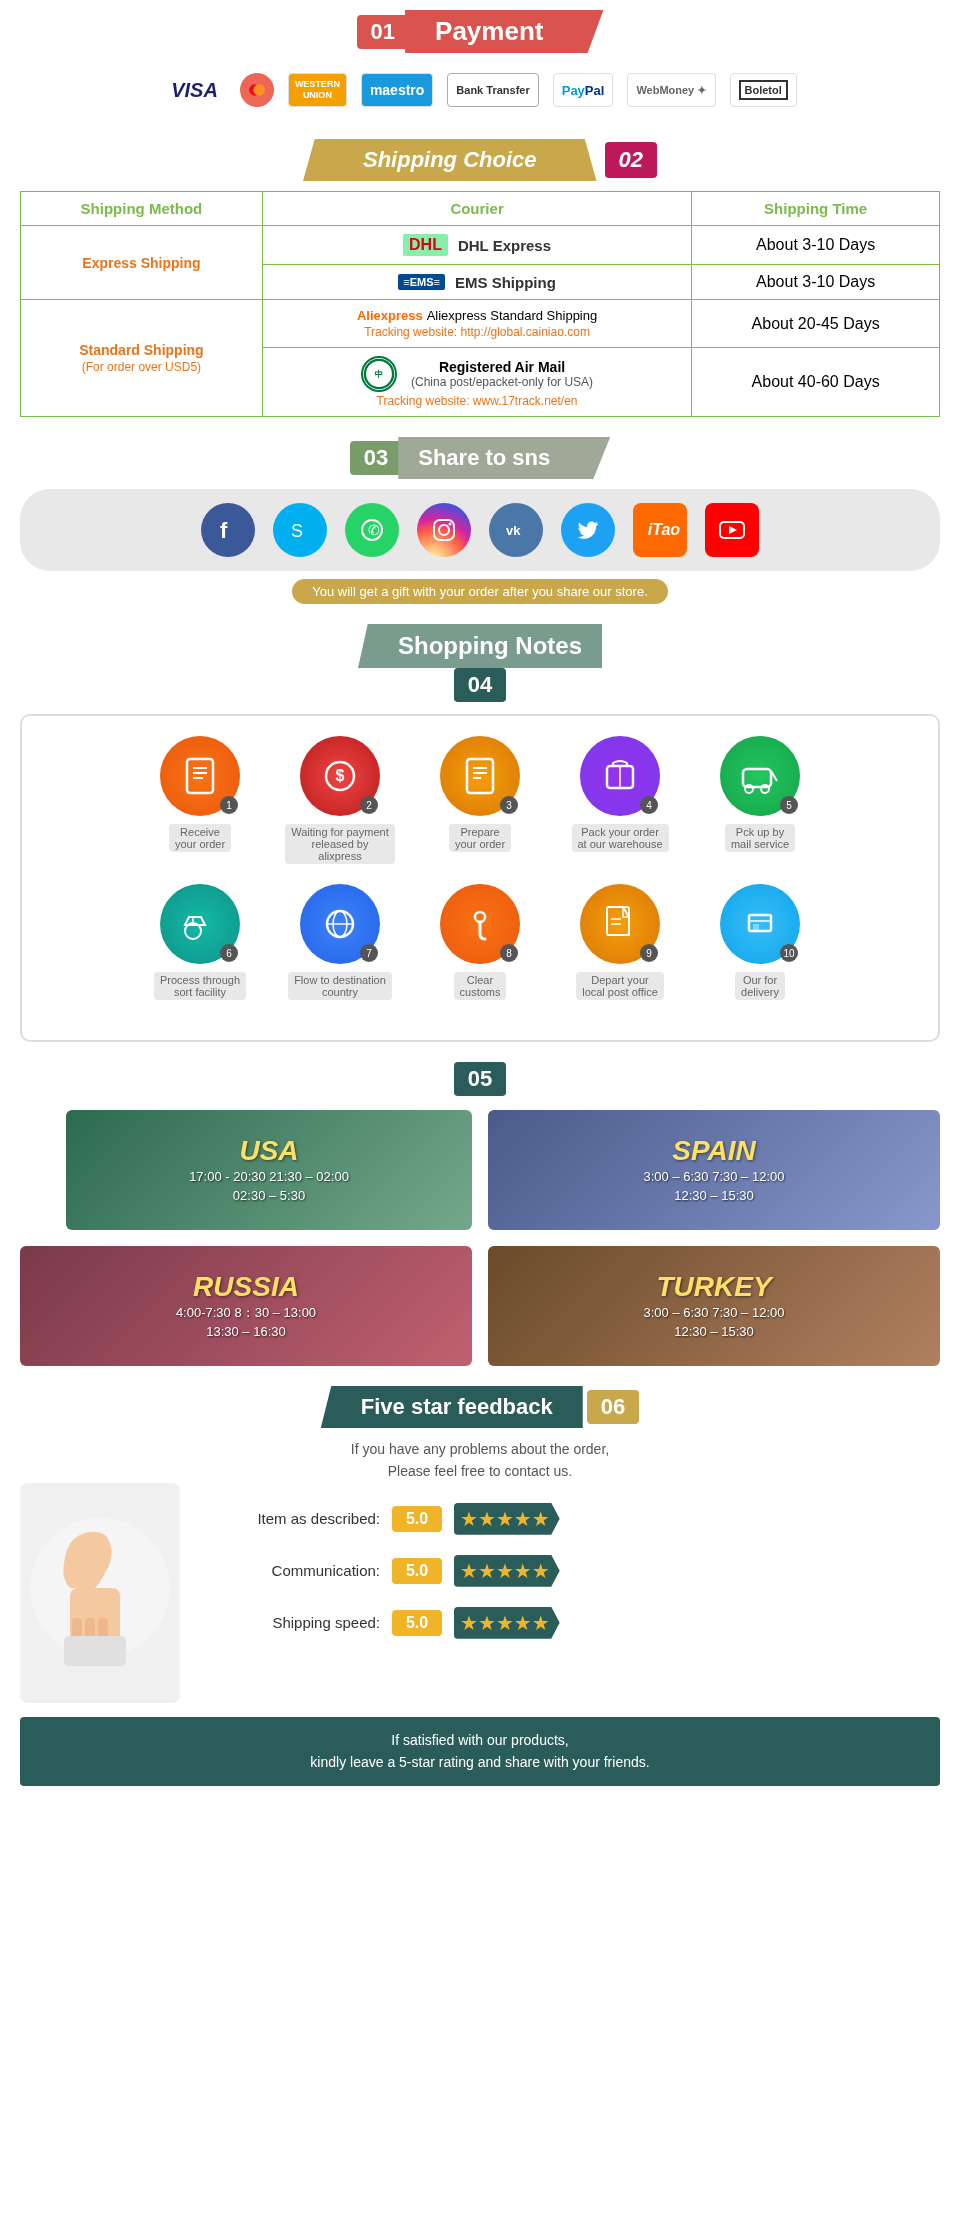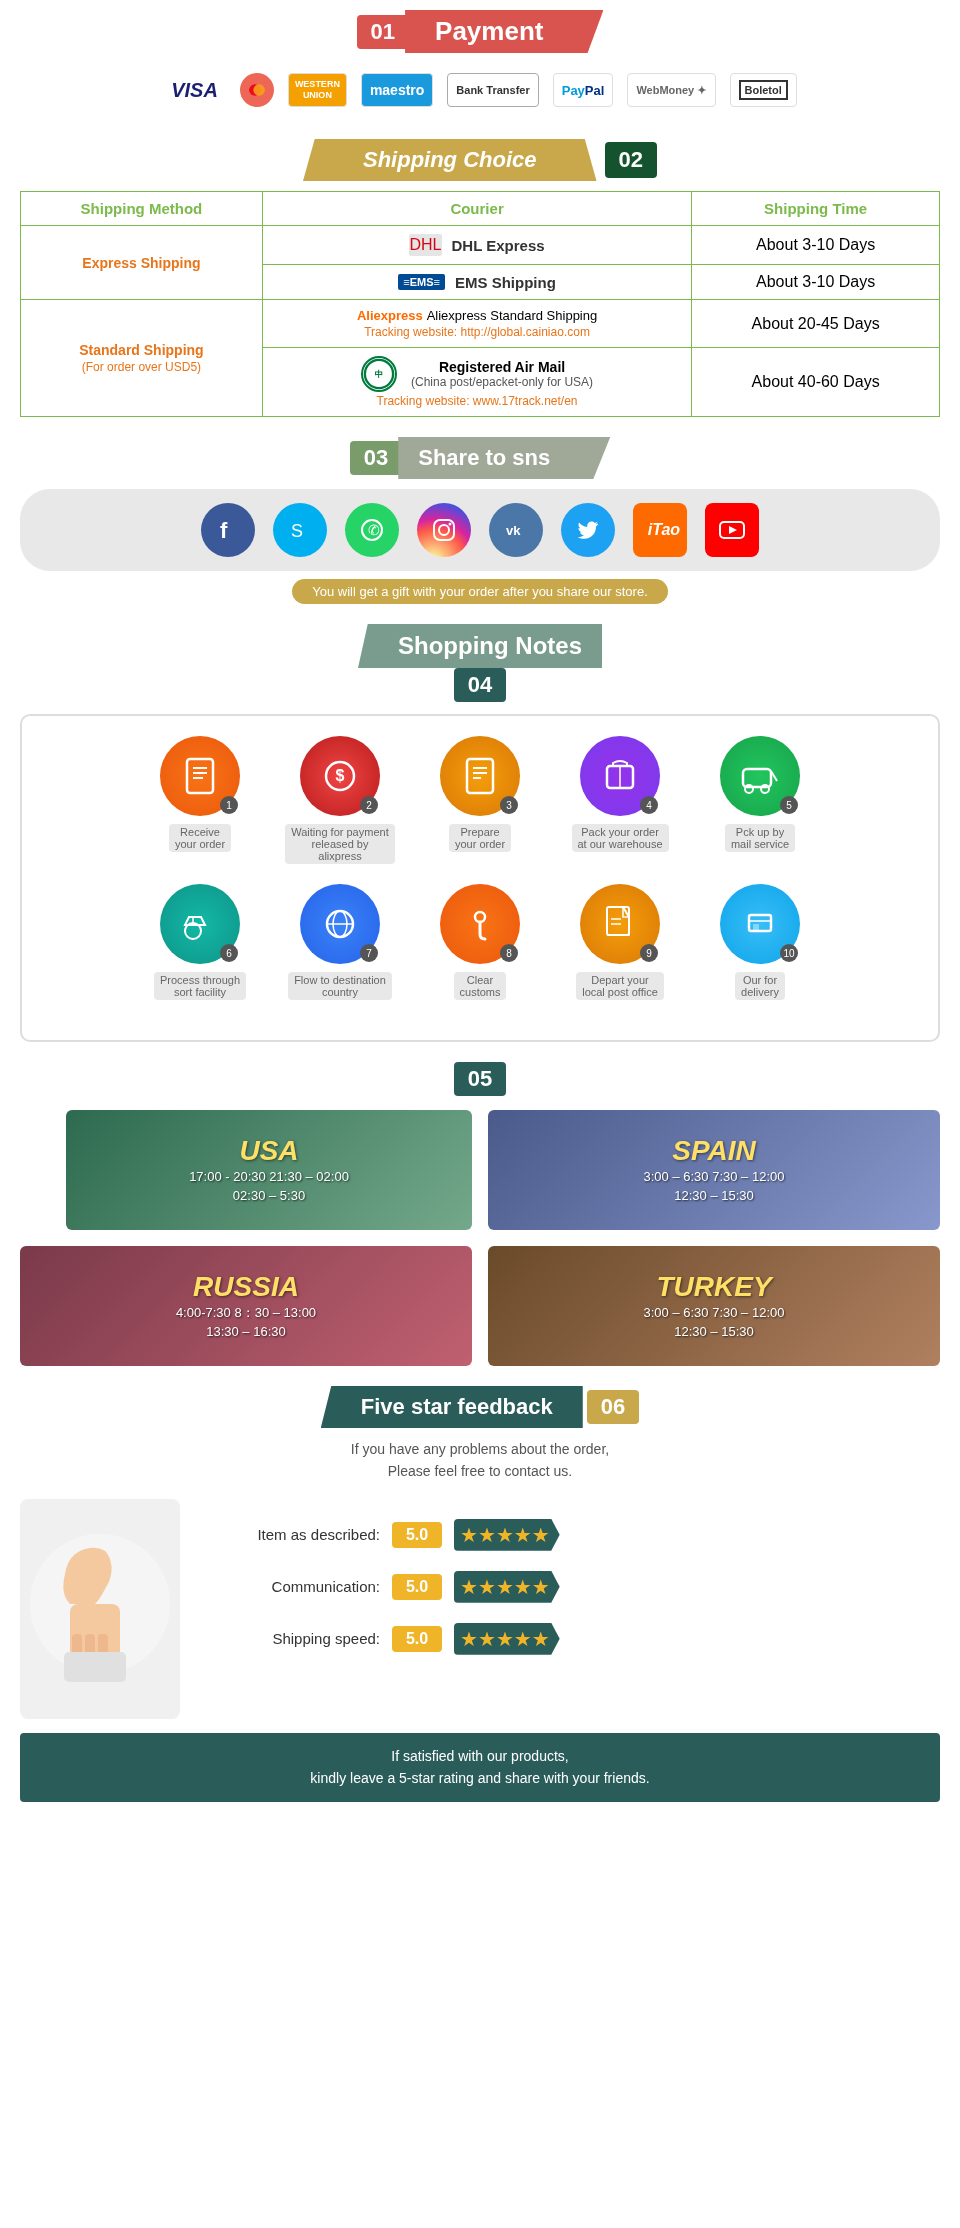"02" div { background: #14532d -> #be185d; font-style: none -> italic }
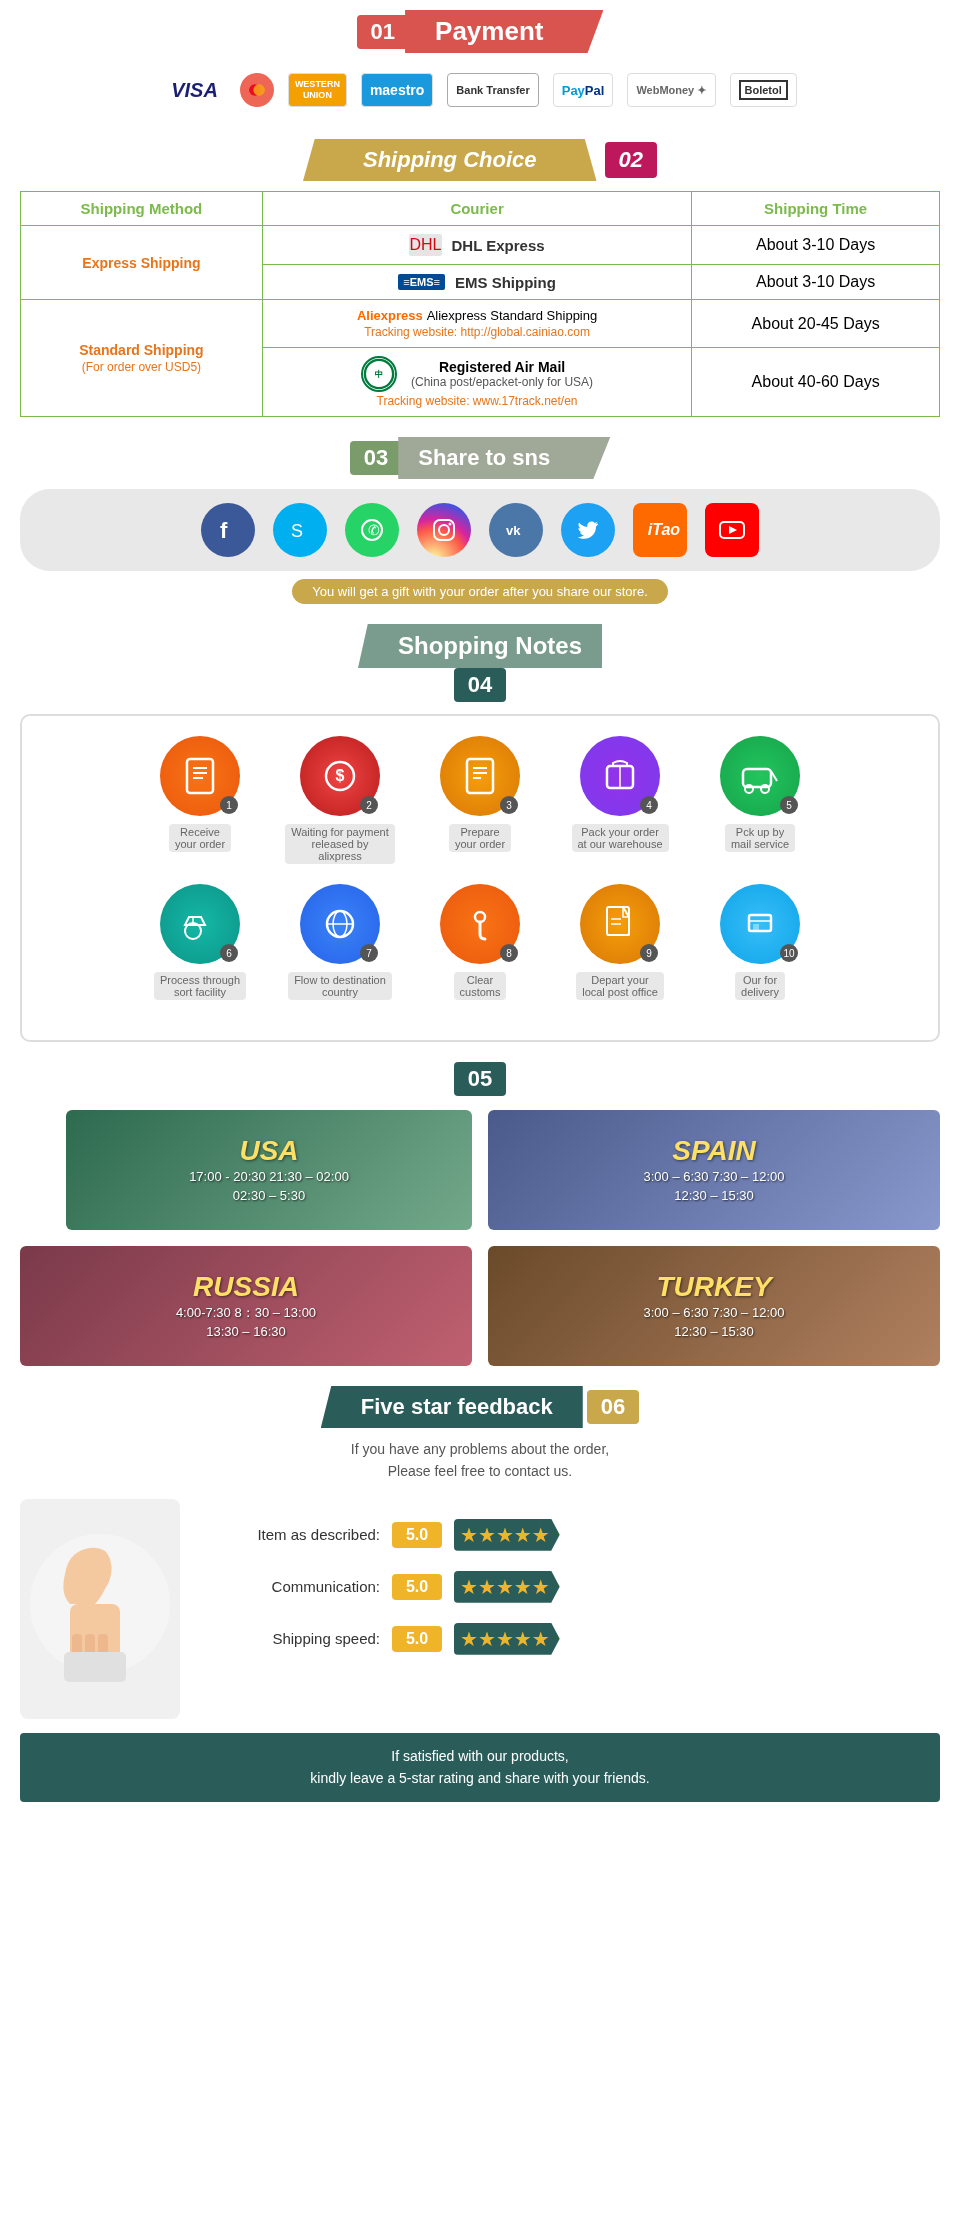"DHL" .courier-logo-dhl { background: #e5e5e5 -> #86efac; font-weight: normal -> bold; padding: 2px 0 -> 2px 6px }
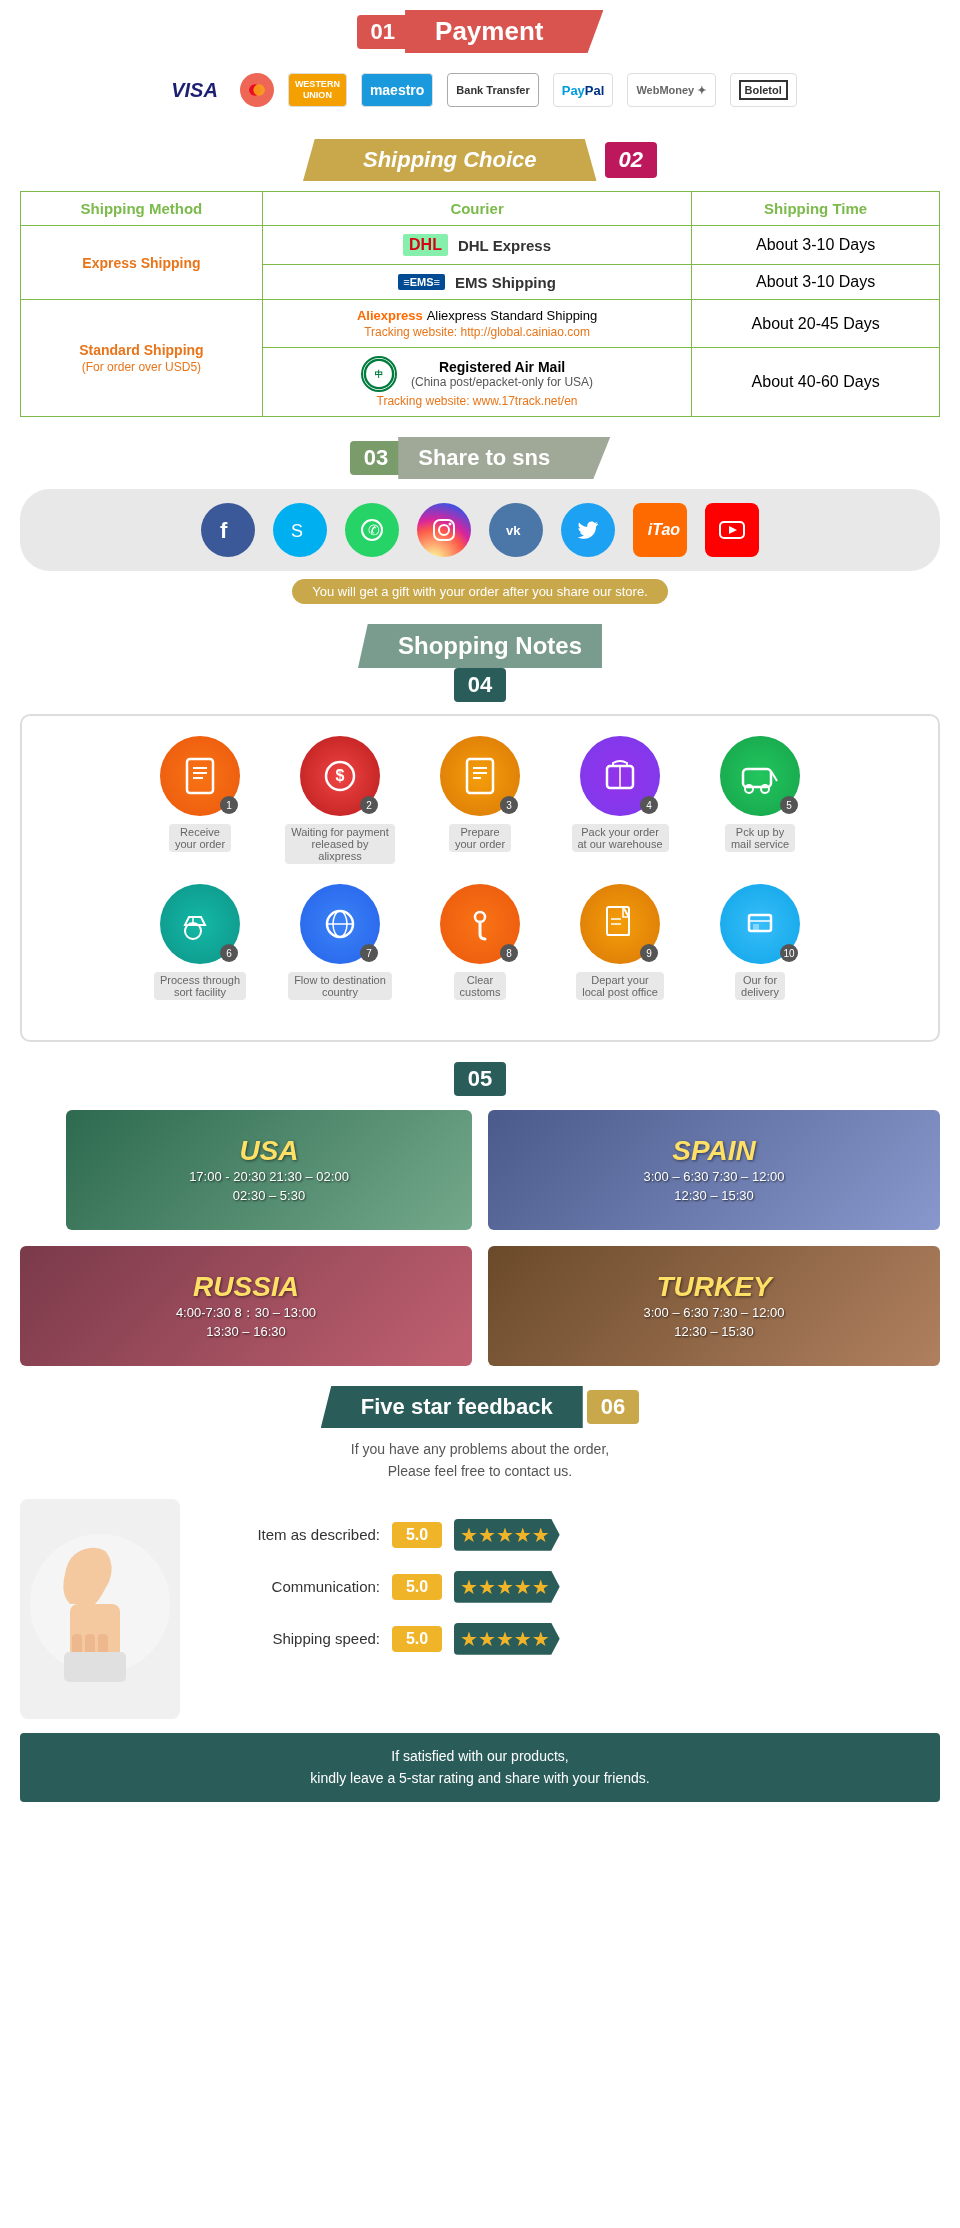"If you have any problems" .feedback-subtitle { margin-bottom: 16px -> none }
